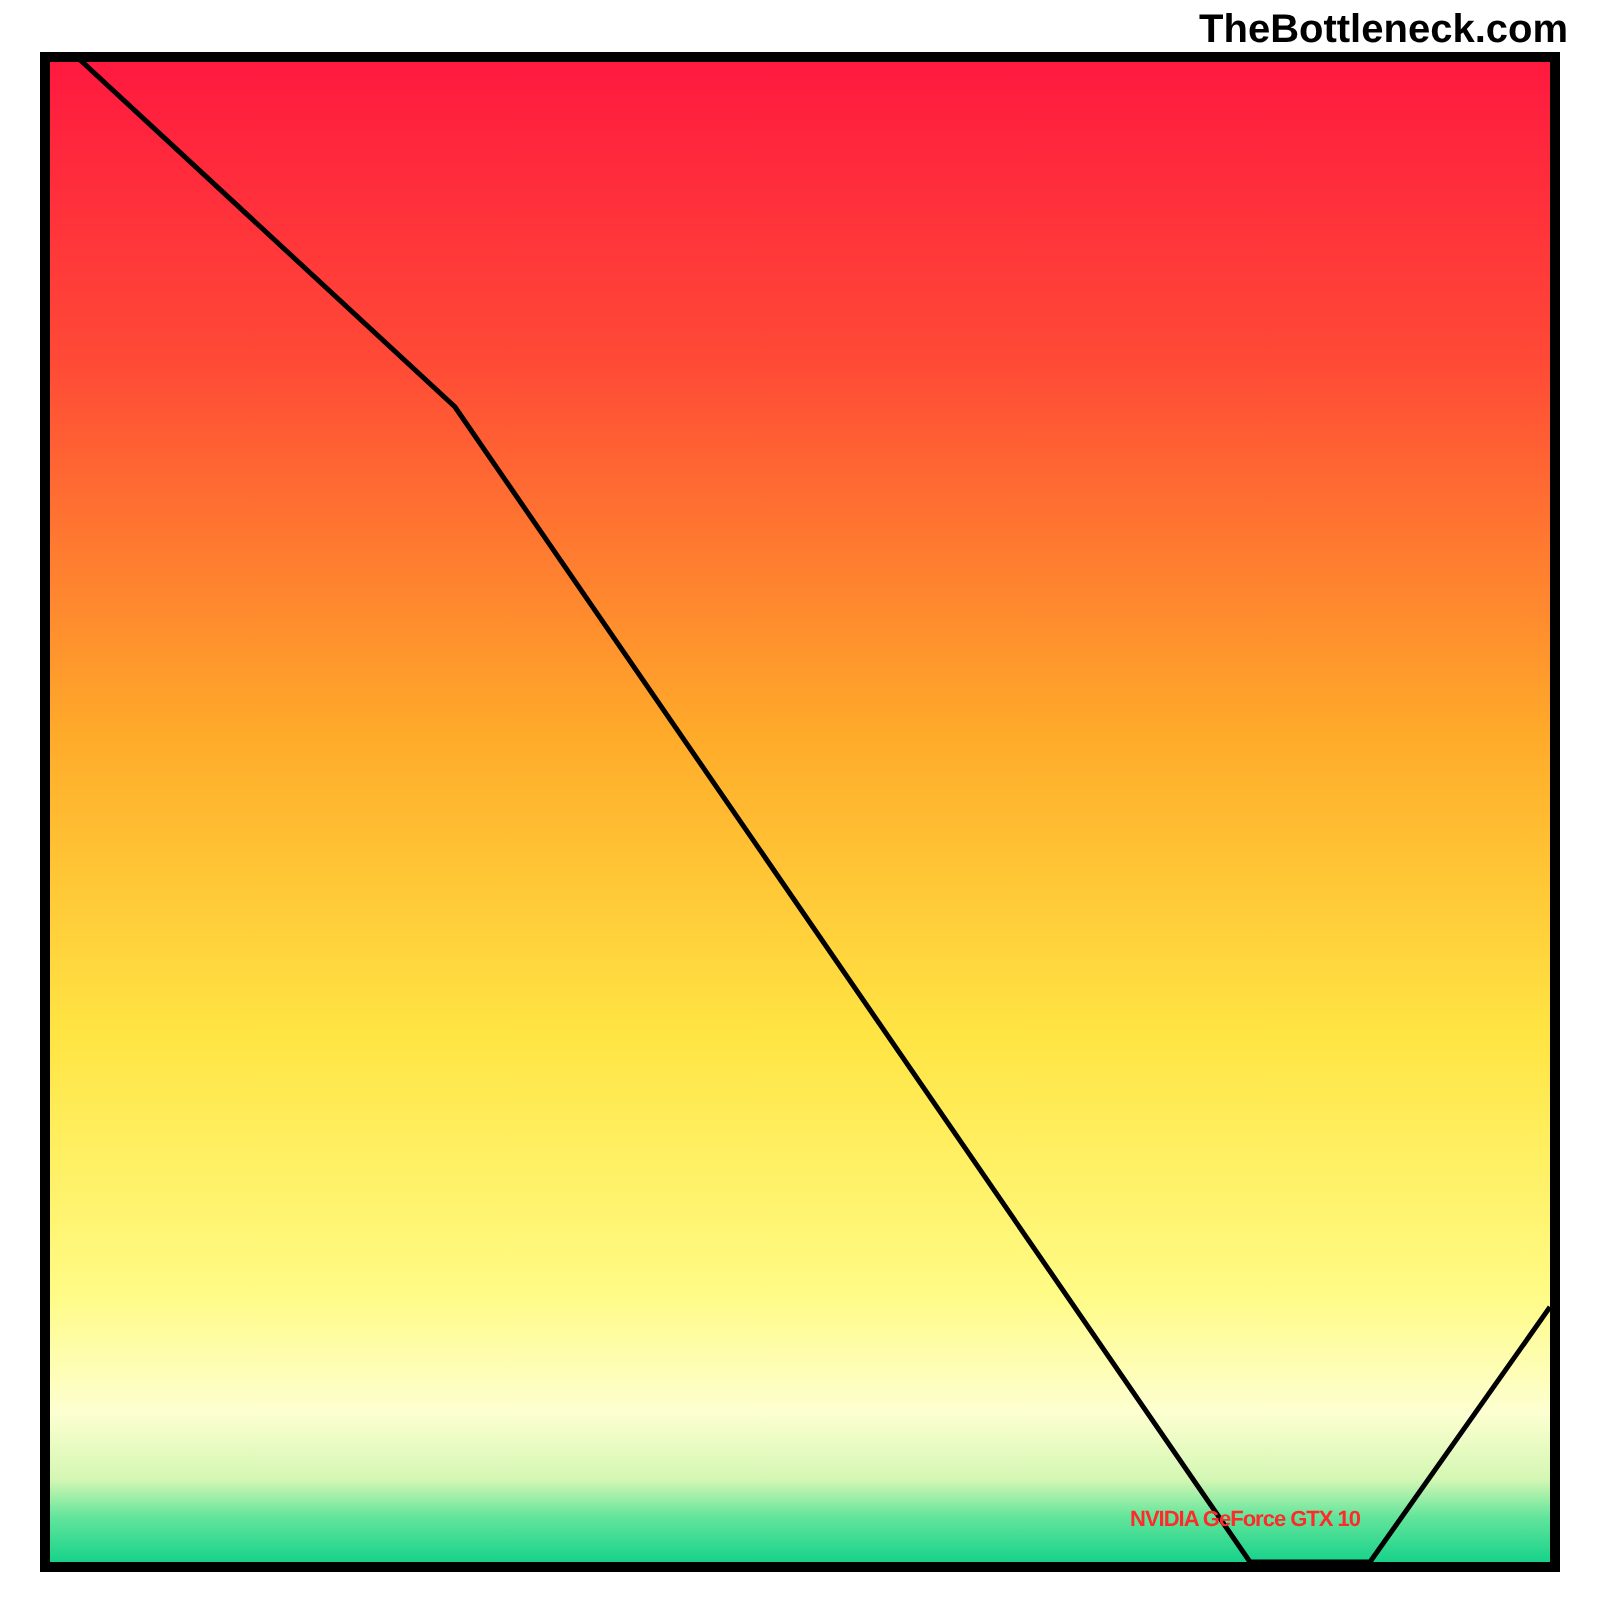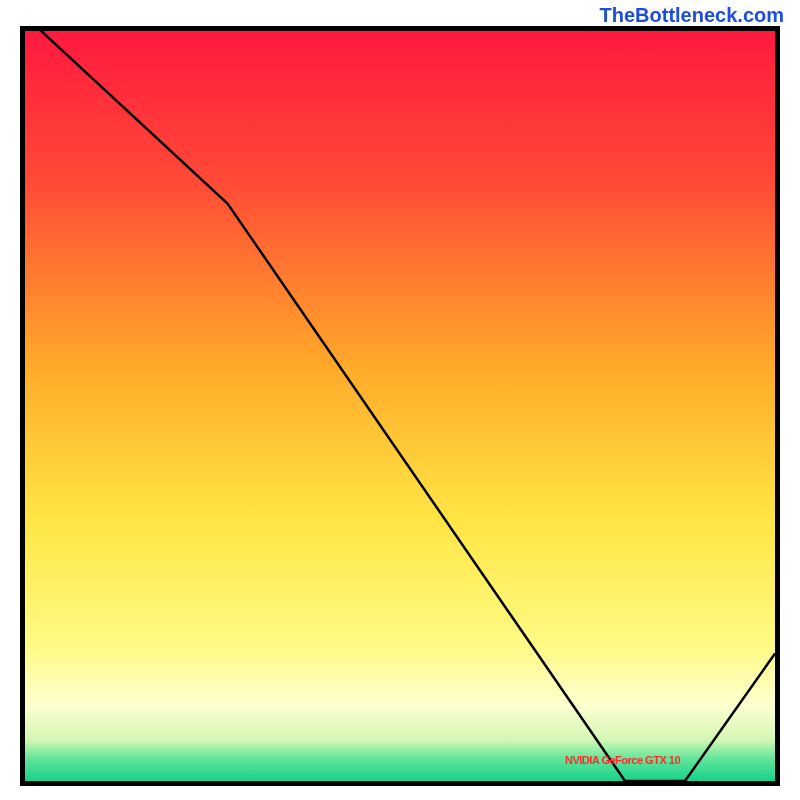"TheBottleneck.com" .attribution { color: #1d4ed8 -> #000000 }
